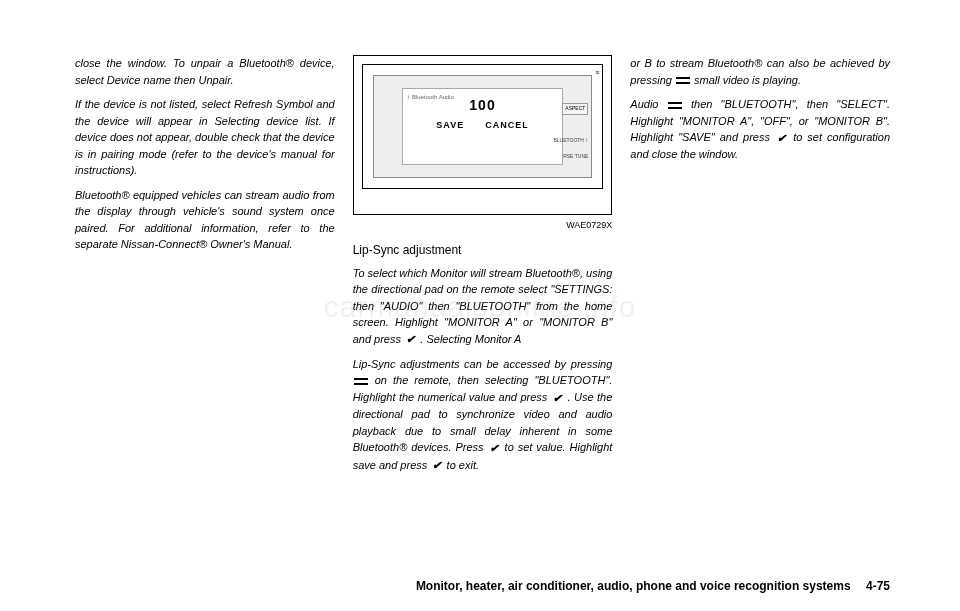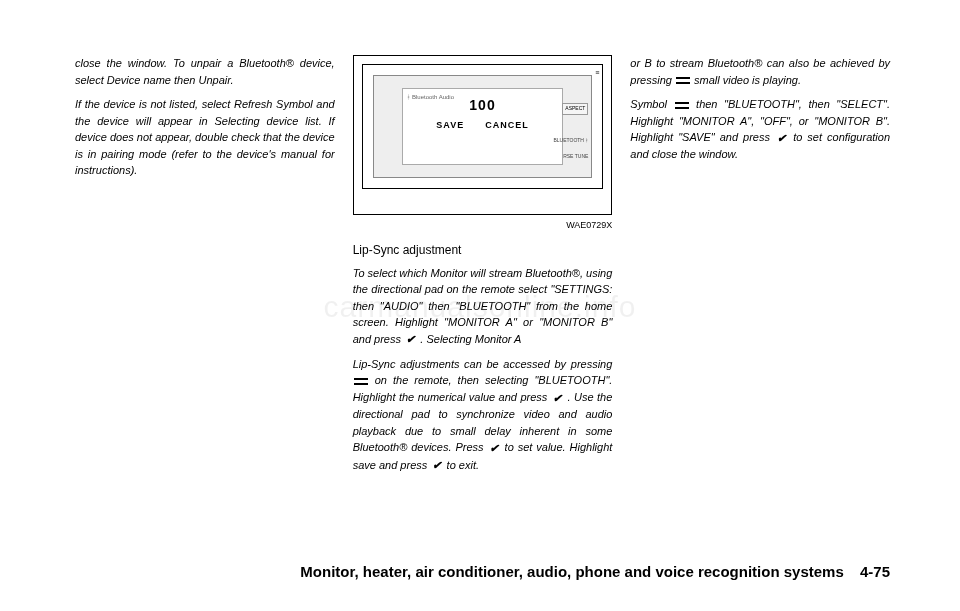"Symbol" span { text: Symbol -> Audio }
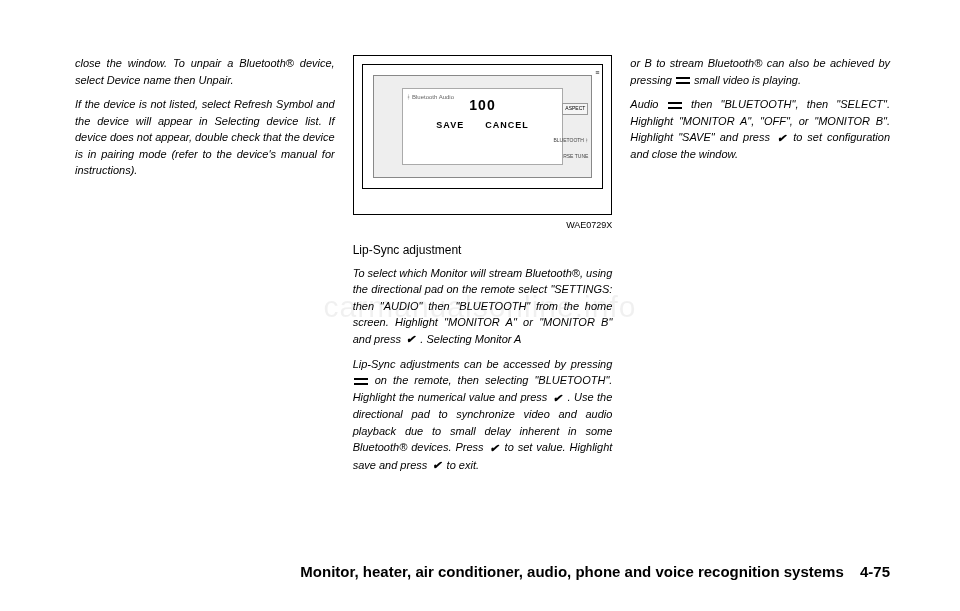"Bluetooth® equipped vehicles can stream" p { html: none -> <p>Bluetooth® equipped vehicles can stream audio from the display through vehicle's sound system once paired. For additional information, refer to the separate Nissan-Connect® Owner's Manual.</p> }
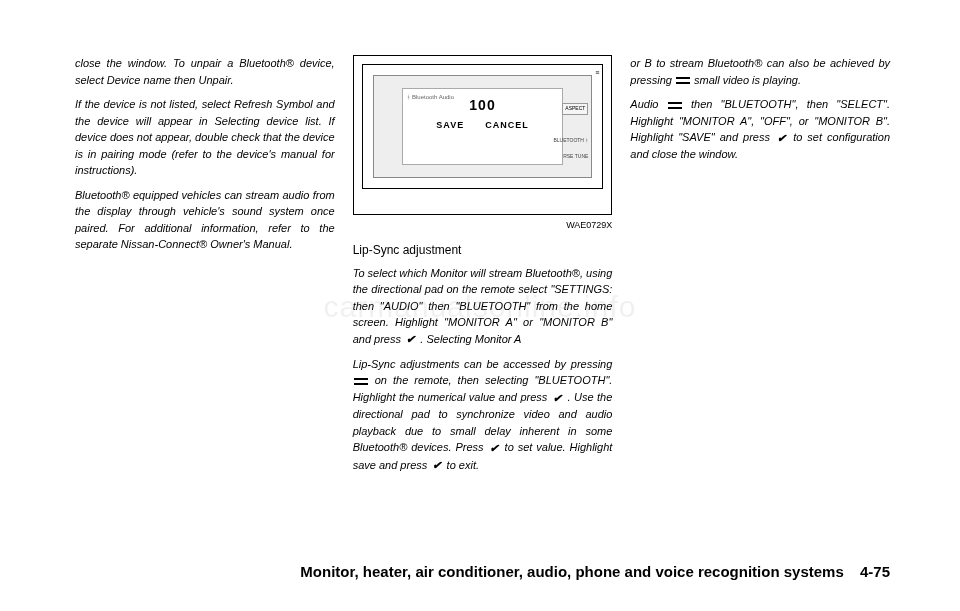"Monitor, heater, air conditioner, audio," .footer { bottom: 28px -> 16px; font-size: 15px -> 12px }
